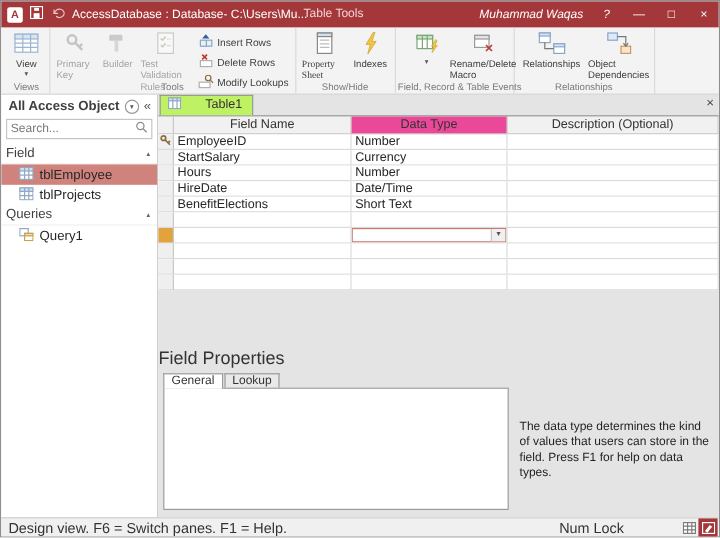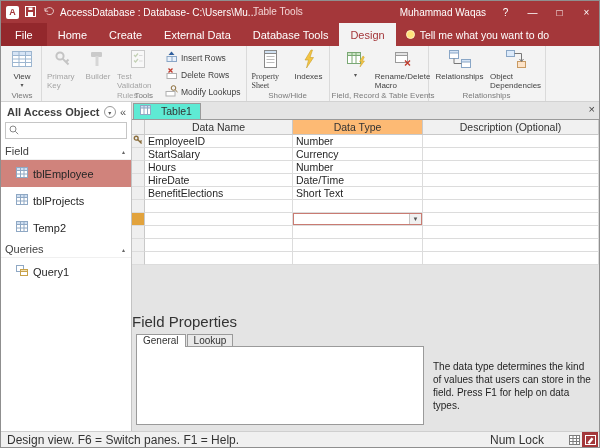"Muhammad Waqas" .tb-right { font-style: none -> italic }
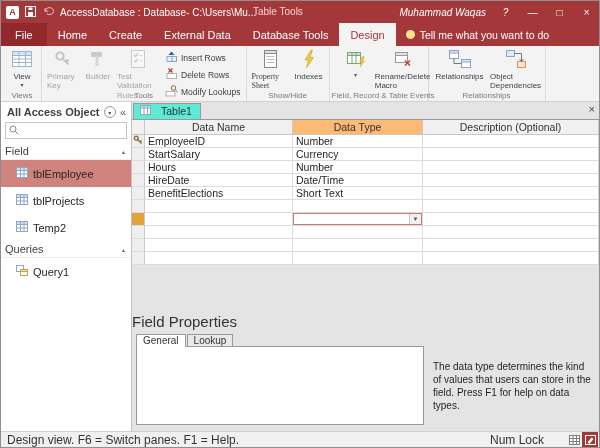"File" div.tabrow { html: <div> <div>File</div> <div>Home</div> <div>Create</div> <div>External Data</div> <div>Database Tools</div> <div>Design</div> <div> <span></span> <span>Tell me what you want to do</span> </div> </div> -> none }
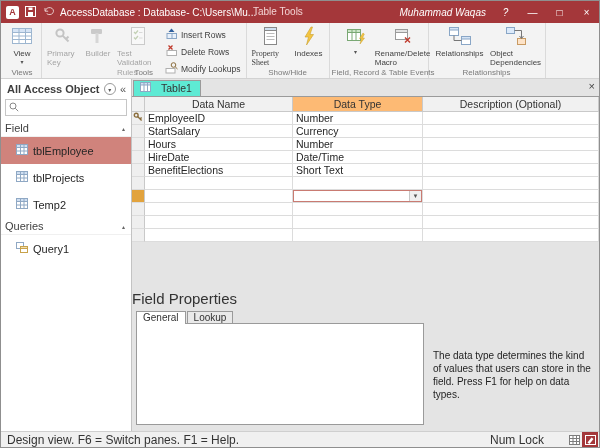"Table1" .doc-tab { background: #5eead4 -> #bef264; gap: 10px -> 20px }
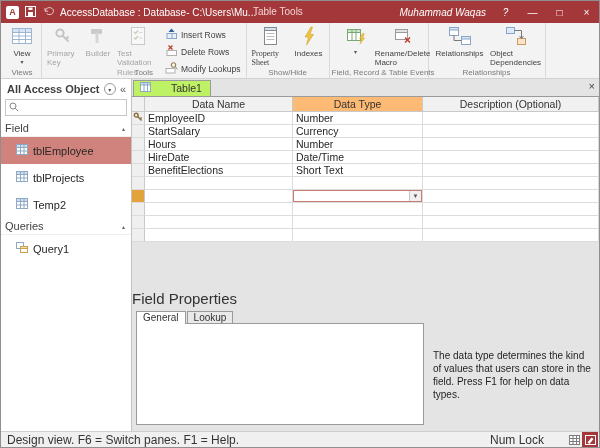"Search..." input { html: none -> <input> }
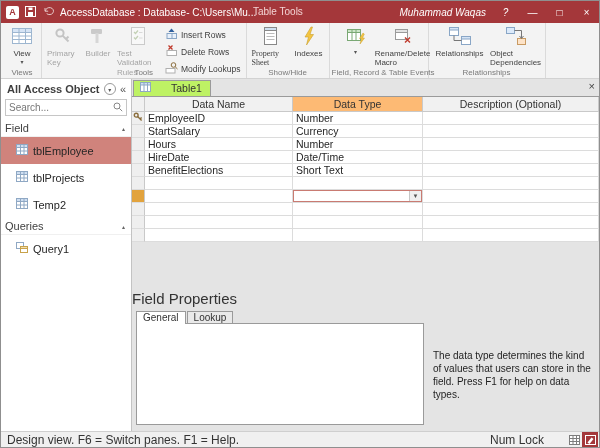"Data Name" div.hcell { text: Data -> Field }
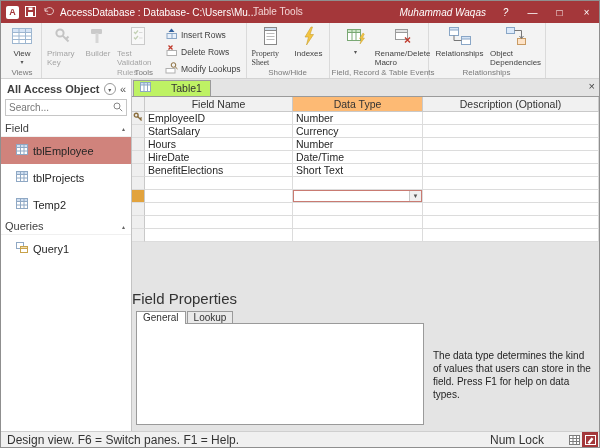"Data Type" .hcell.gold { background: #fdba74 -> #ec4899 }
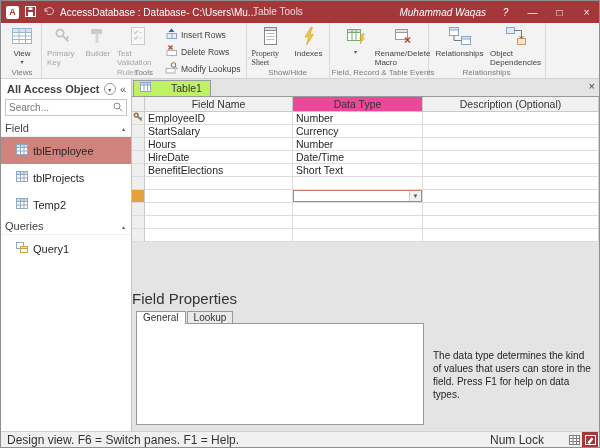"tblEmployee" .sb-item { height: 27px -> 17px }
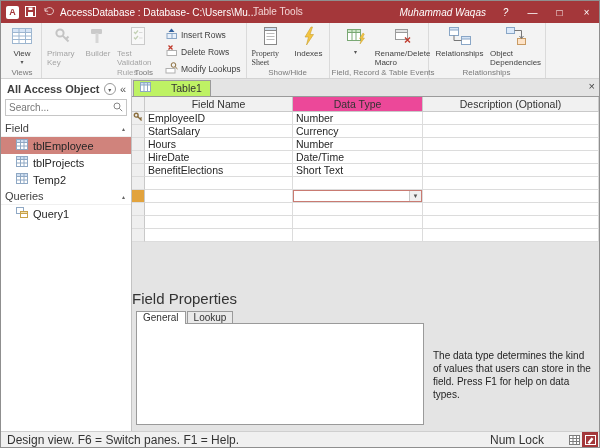"Temp2" div.sb-item { html: <div> <span><svg> <rect></rect> <rect></rect> <line></line> <line></line> <line></line> </svg></span> <span>Temp2</span> </div> -> none }
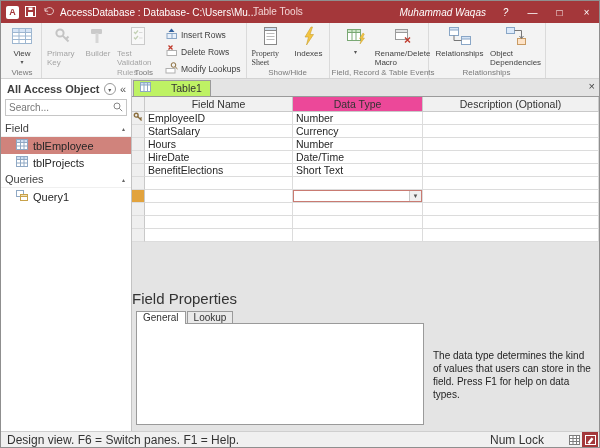"Num Lock" .numlock { margin-right: 18px -> 42px }
